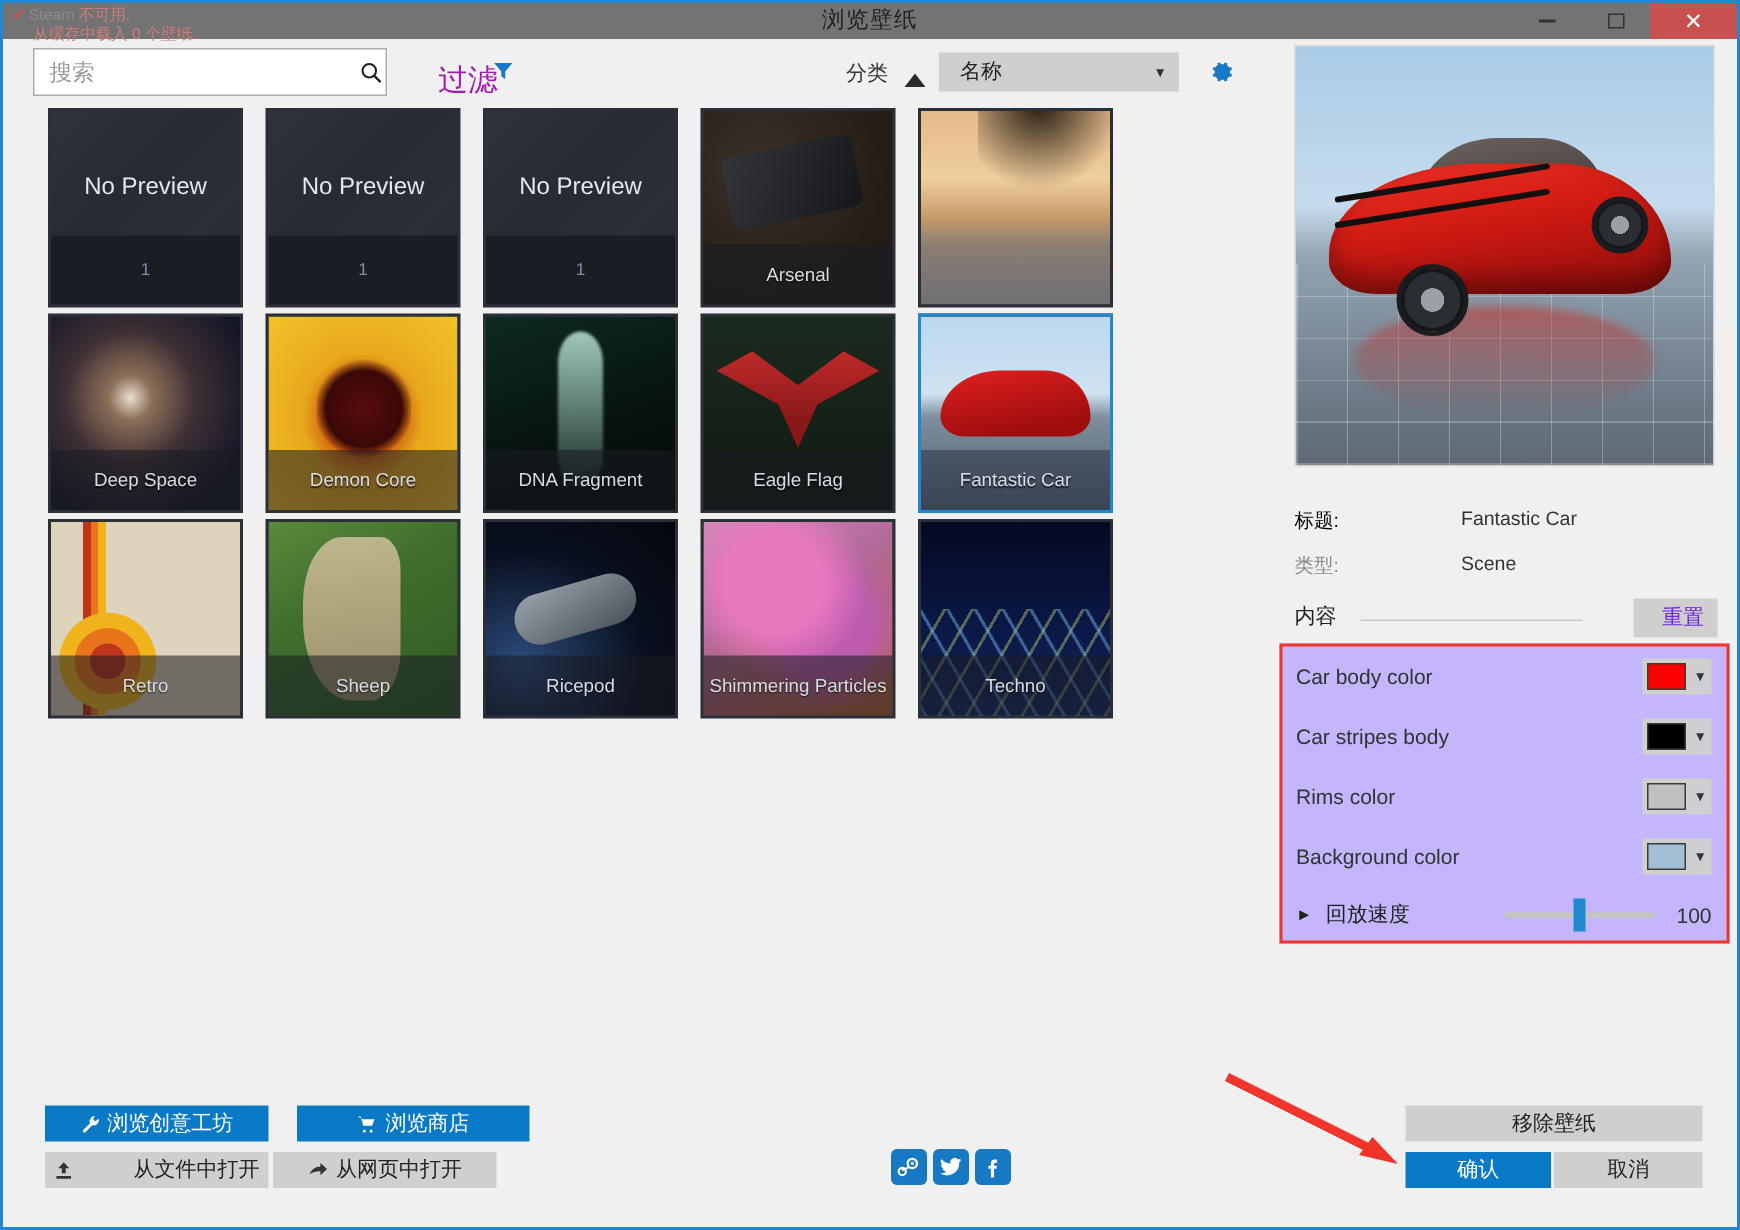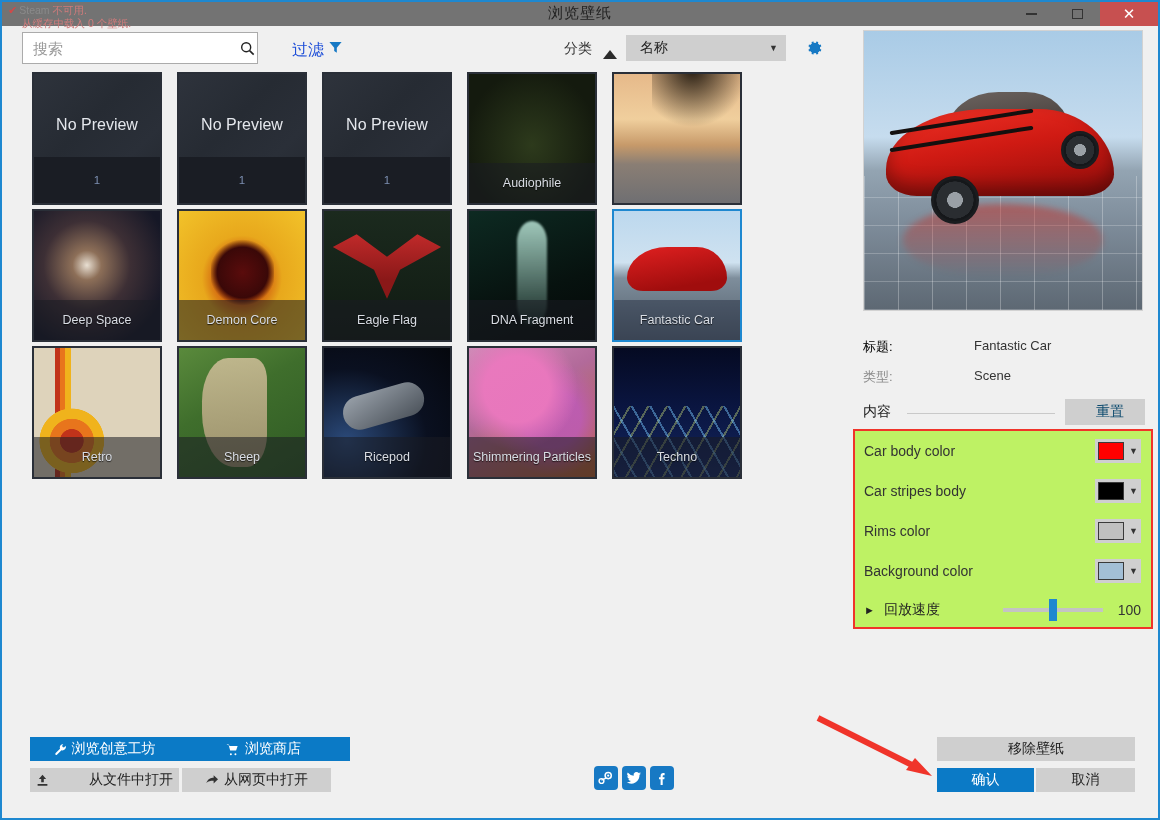"过滤" .filter-label { color: #1d4ed8 -> #a21caf; font-size: 16px -> 20px }
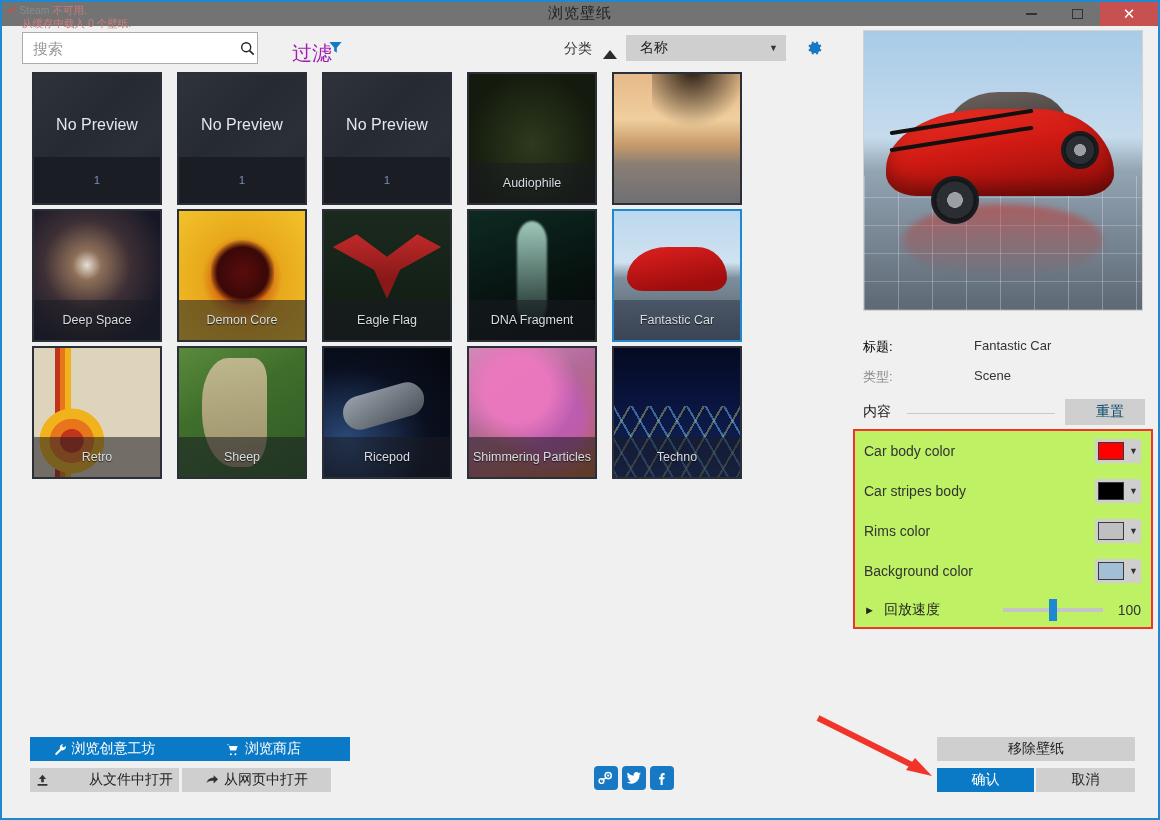"Arsenal" div.tile { html: none -> <div> <div></div> <div>Arsenal</div> </div> }
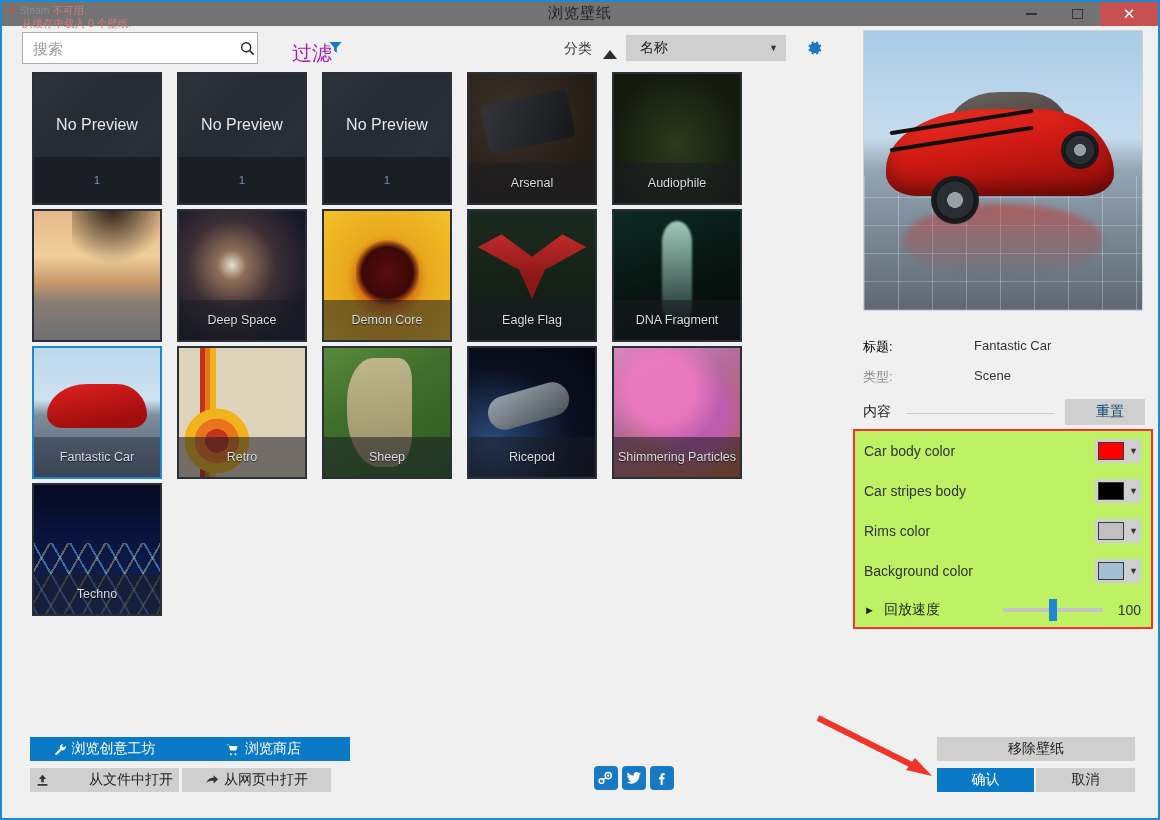"Audiophile" div.tile { html: <div> <div></div> <div>Audiophile</div> </div> -> none }
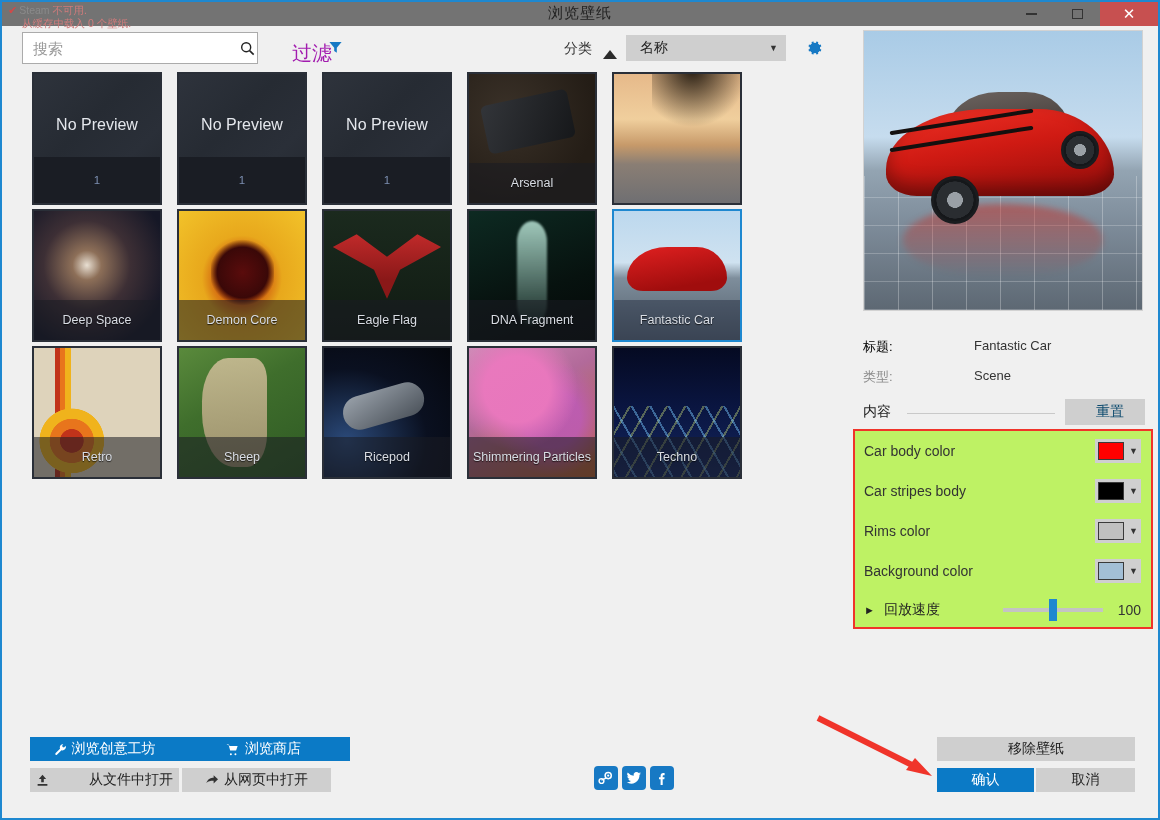"Eagle Flag" div.tile { order: before "DNA Fragment" -> after "DNA Fragment" }
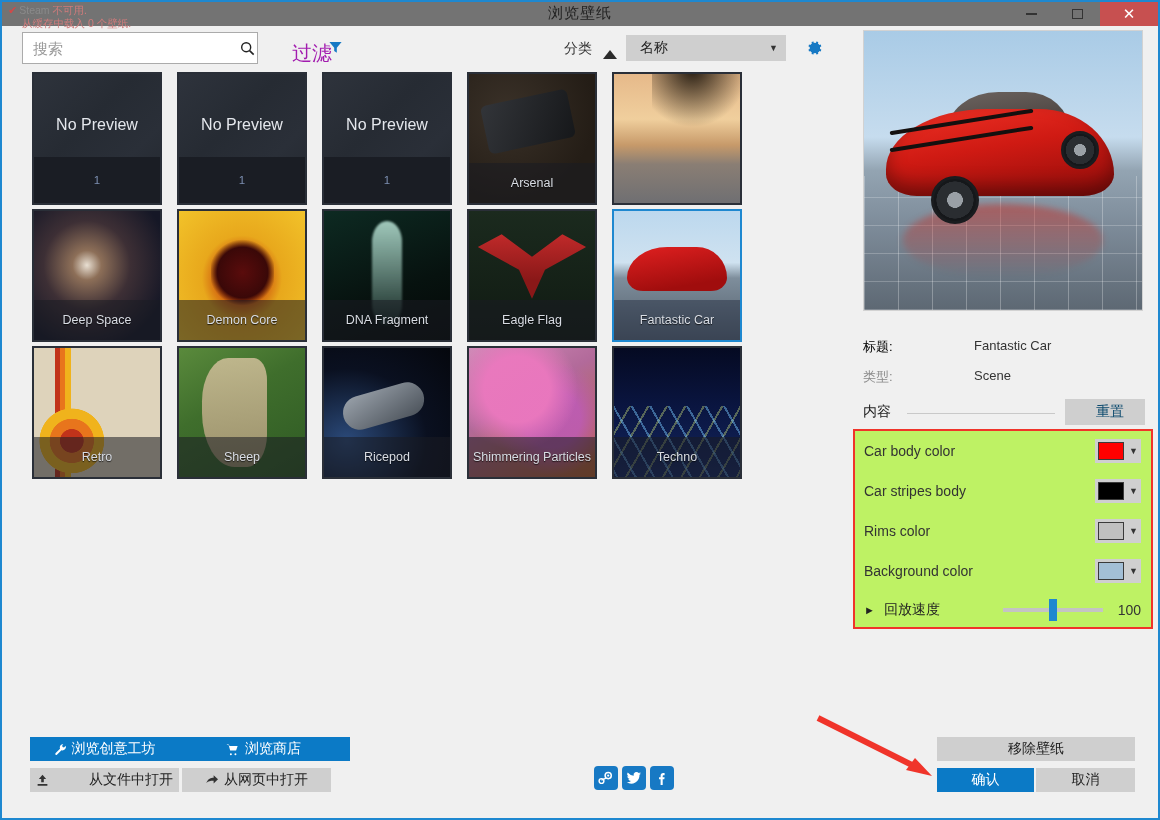"重置" .reset-btn { color: #0c4a6e -> #6d28d9; width: 80px -> 56px }
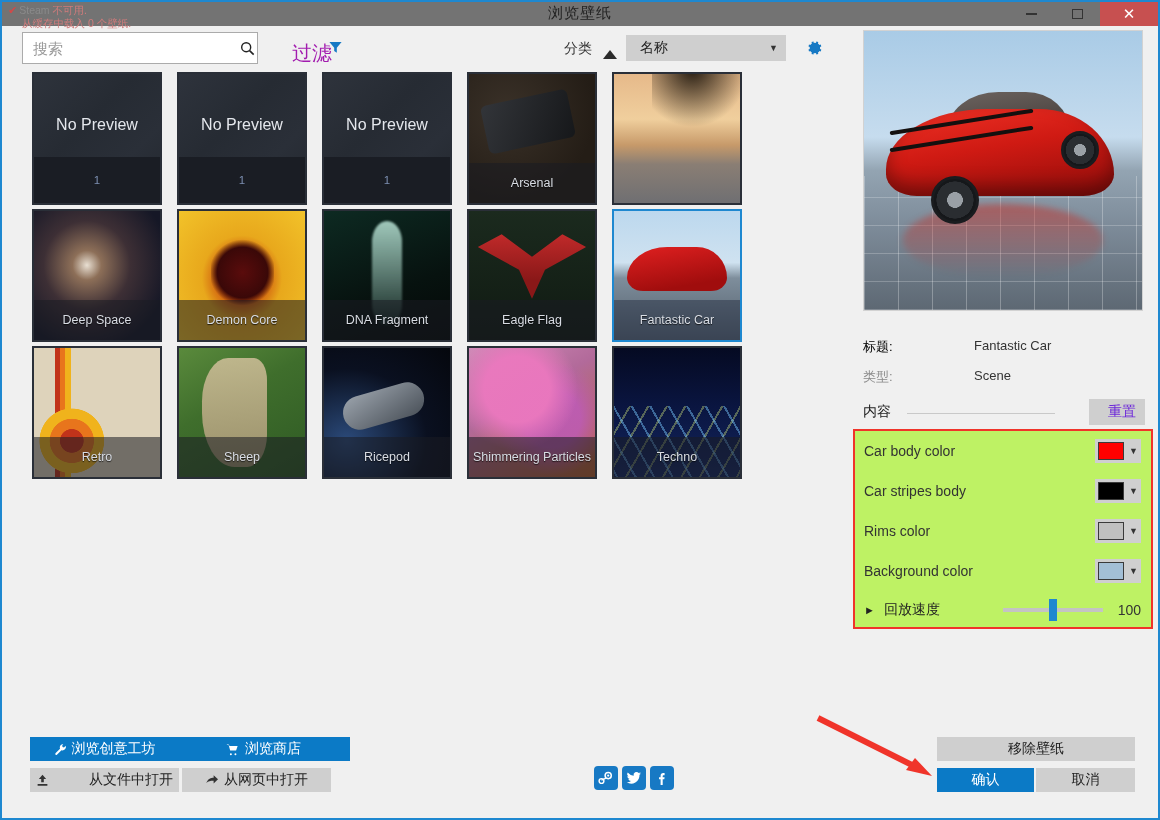"Car body color" .prop-box { background: #bef264 -> #c4b5fd }
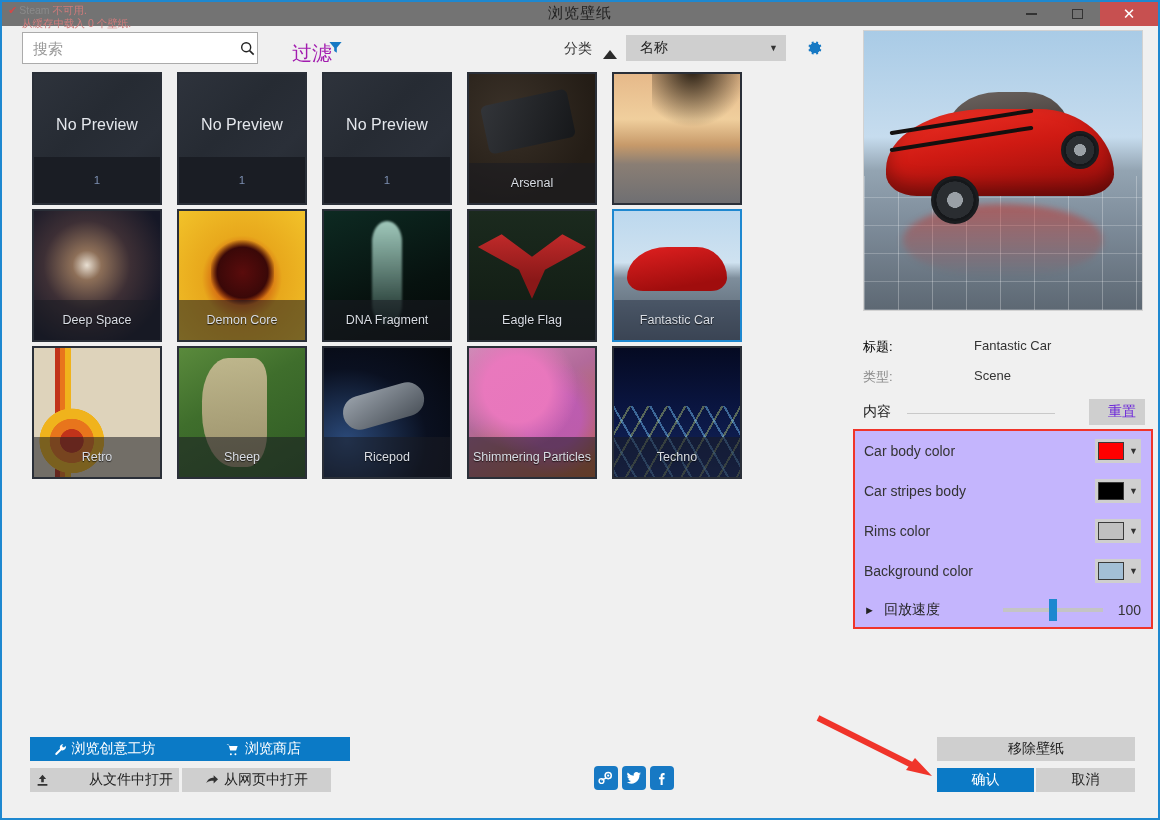"浏览商店" button.btm-btn { left: 175px -> 196px; width: 173px -> 155px }
